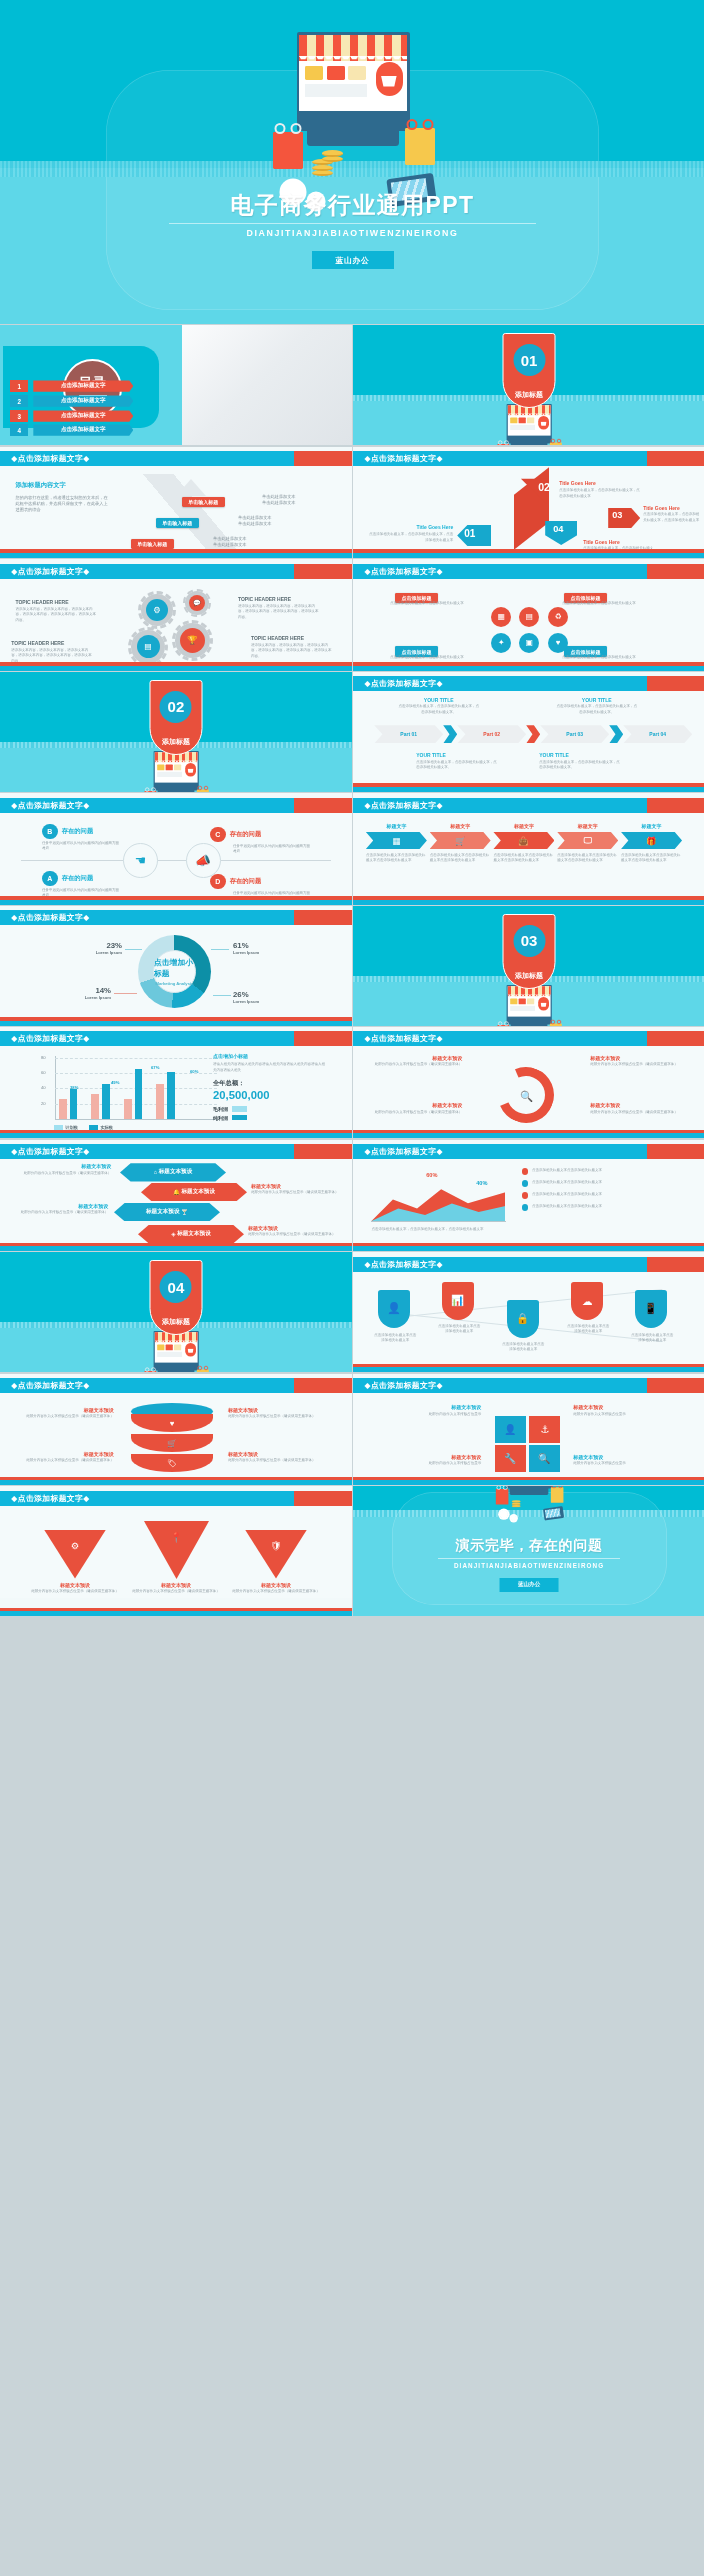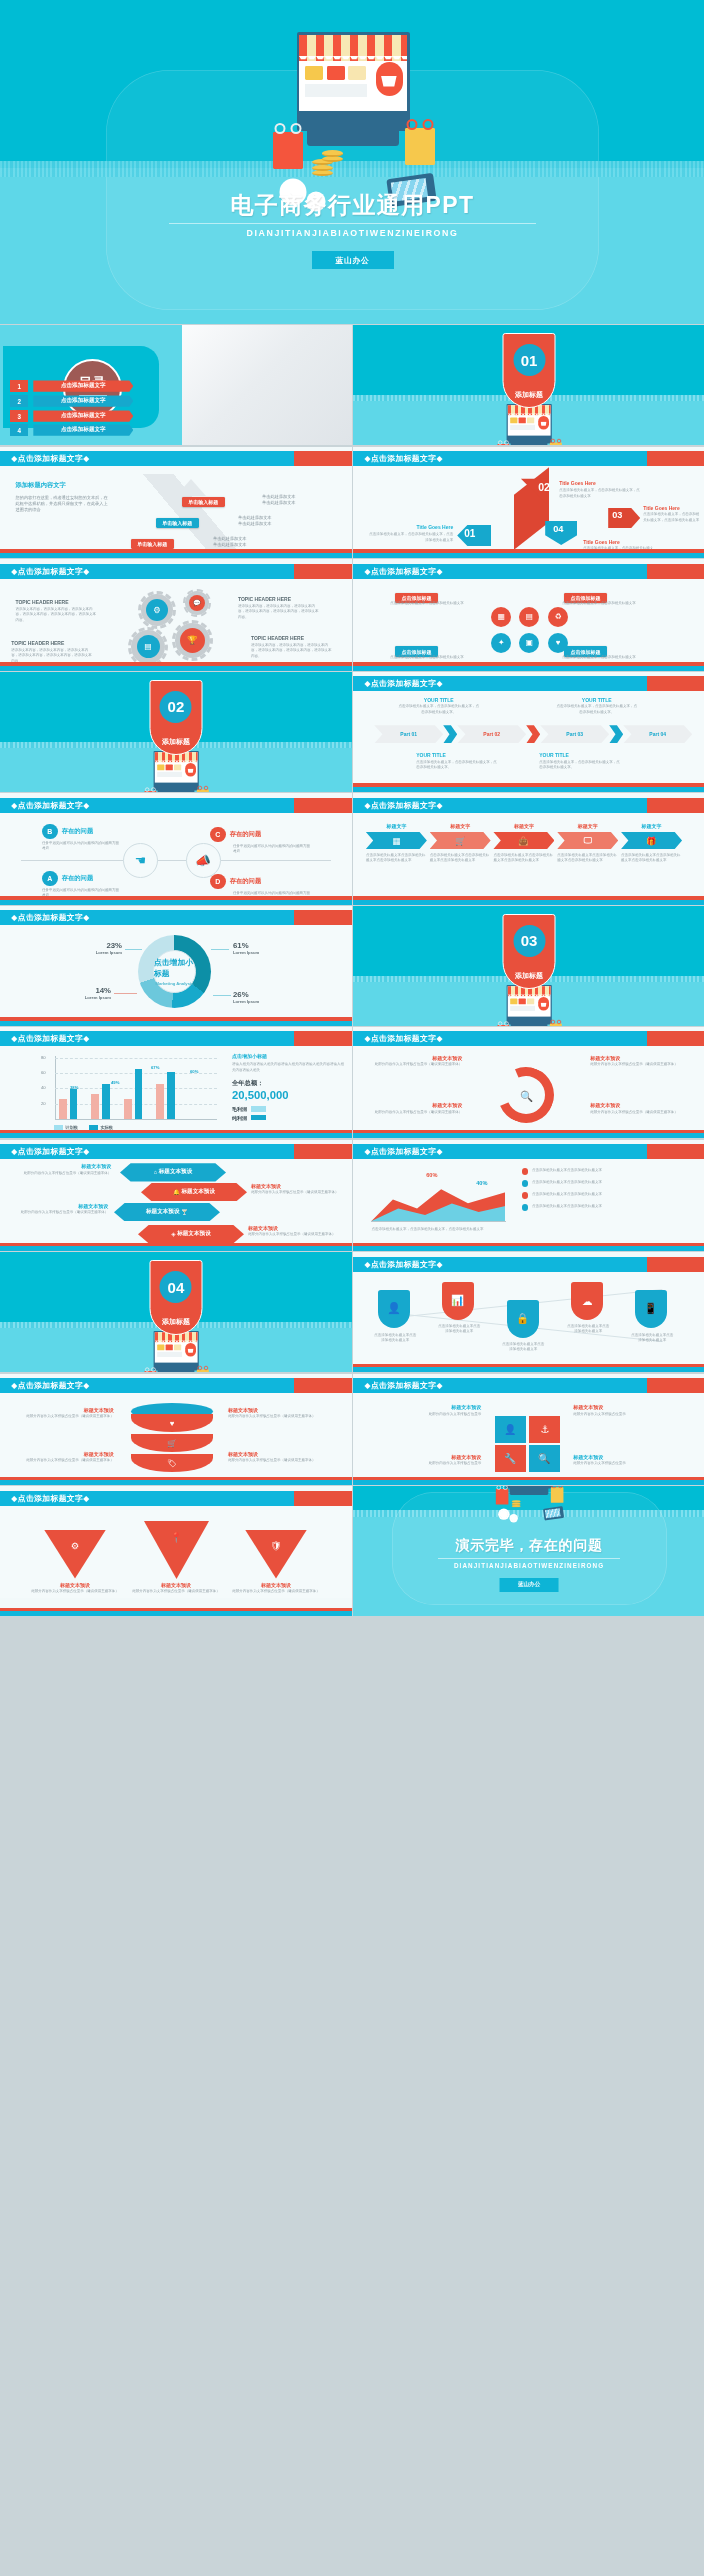"20,500,000" div.abs { left: 232px -> 213px }
